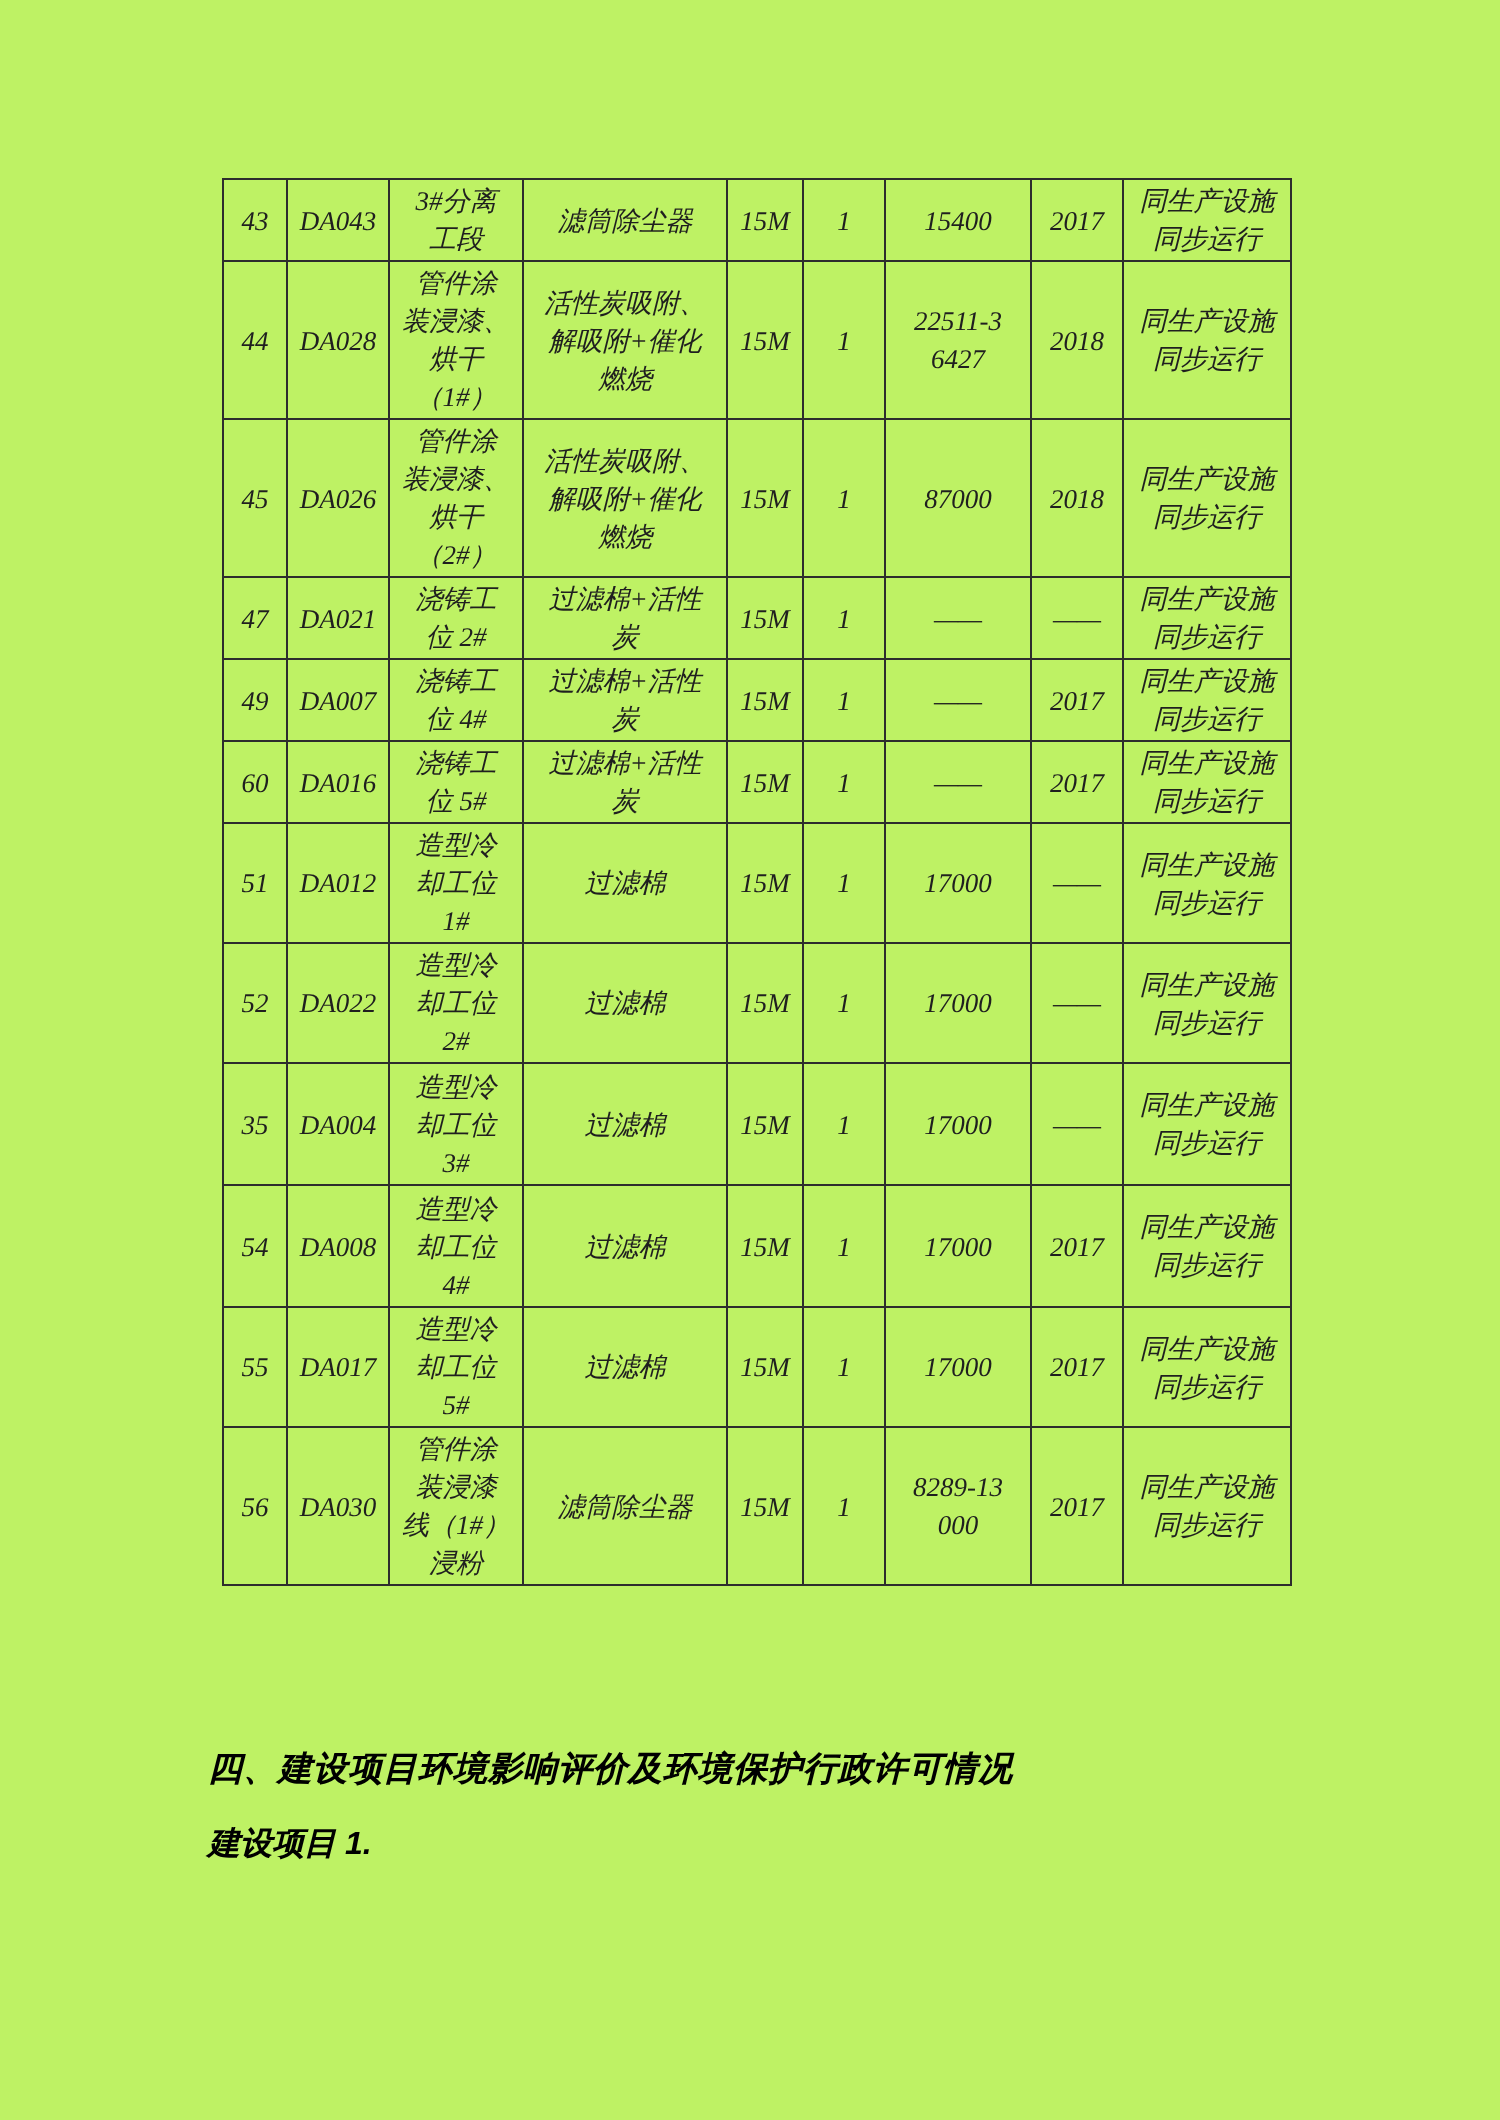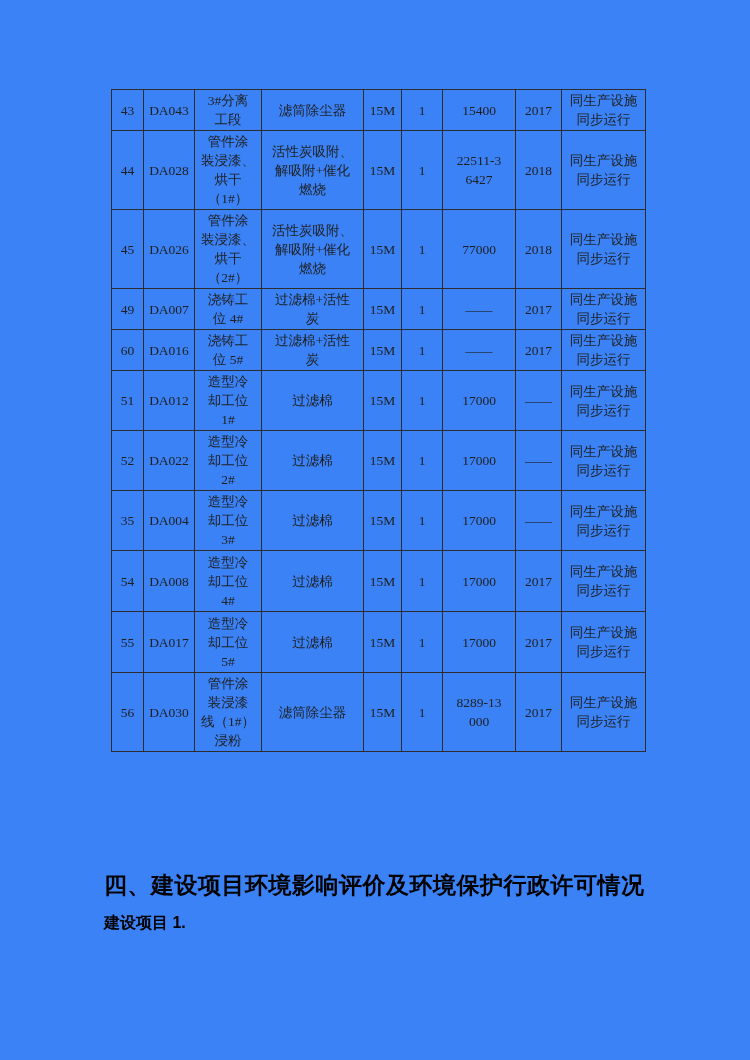"43" .page { background: #3b82f6 -> #bef264; font-style: none -> italic }
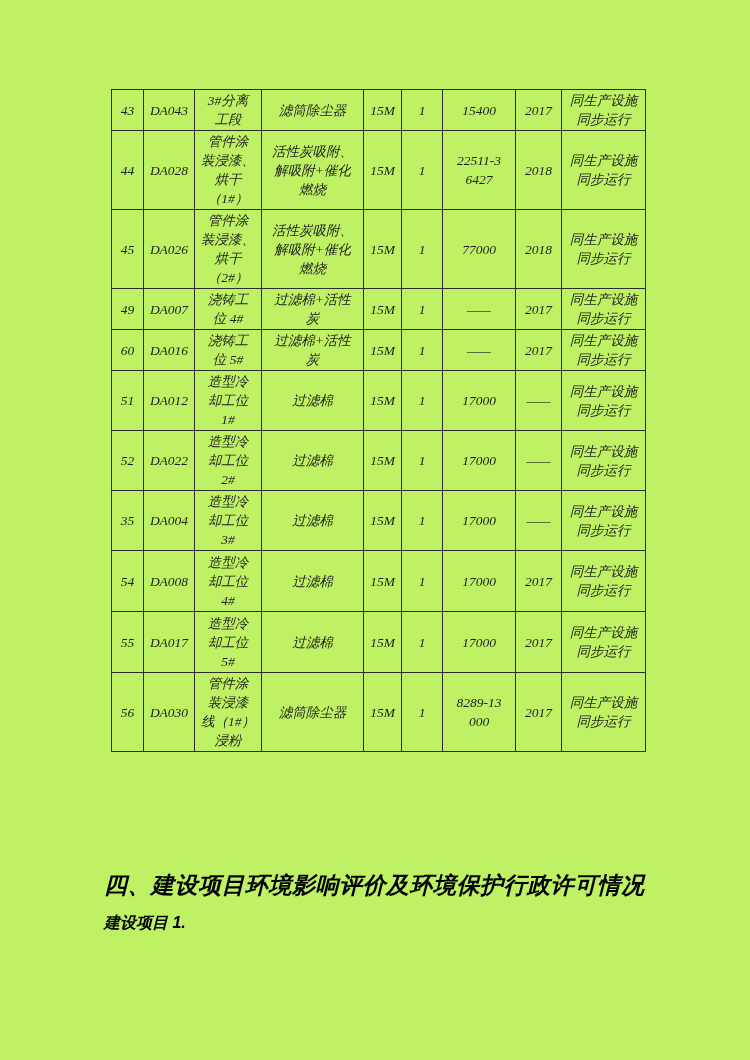"77000" td { text: 77000 -> 87000 }
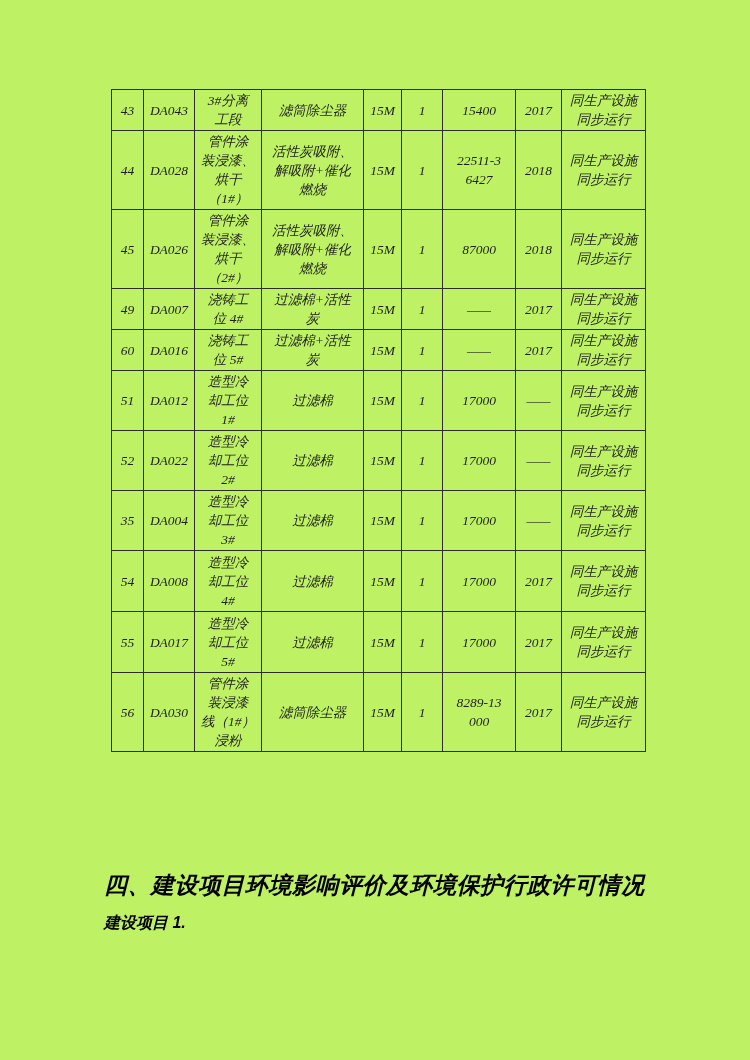"47" tr { html: none -> <tr> <td>47</td> <td>DA021</td> <td>浇铸工 位 2#</td> <td>过滤棉+活性 炭</td> <td>15M</td> <td>1</td> <td>——</td> <td>——</td> <td>同生产设施 同步运行</td> </tr> }
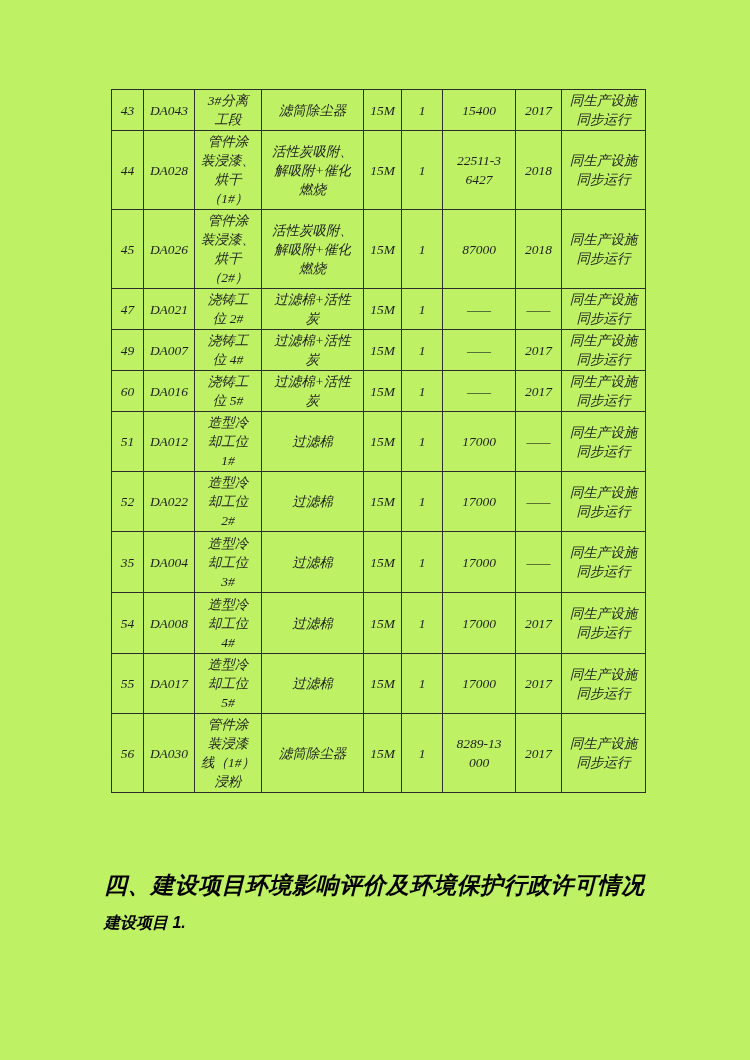"四、建设项目环境影响评价及环境保护行政许可情况" .section-heading { font-size: 23px -> 17px }
